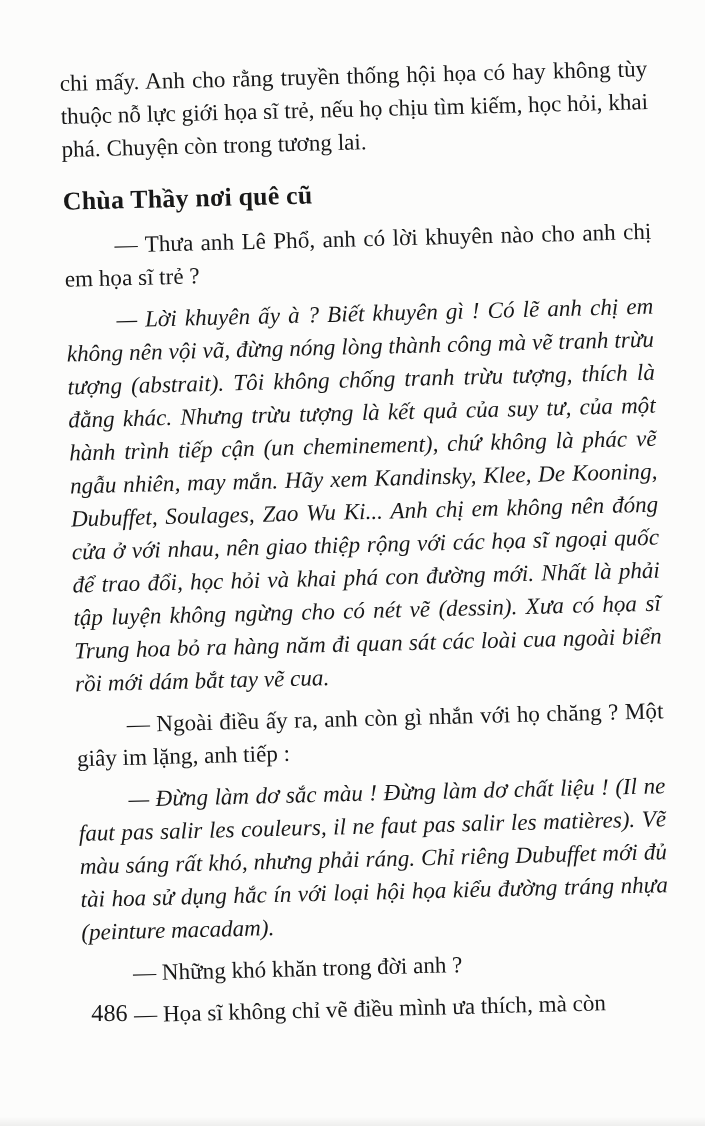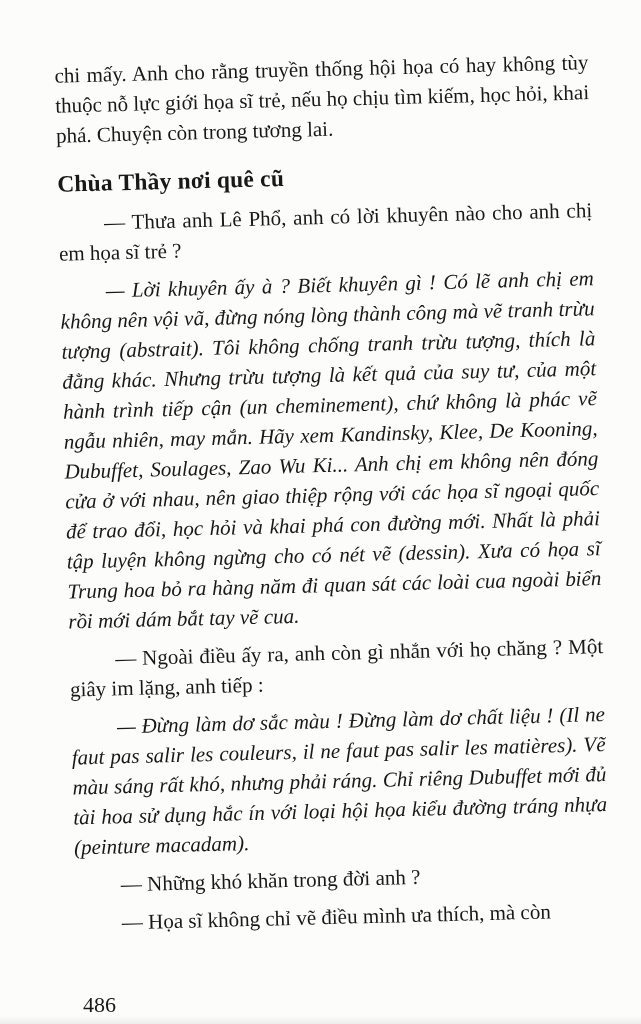"486" .page-number { top: 992px -> 908px }
